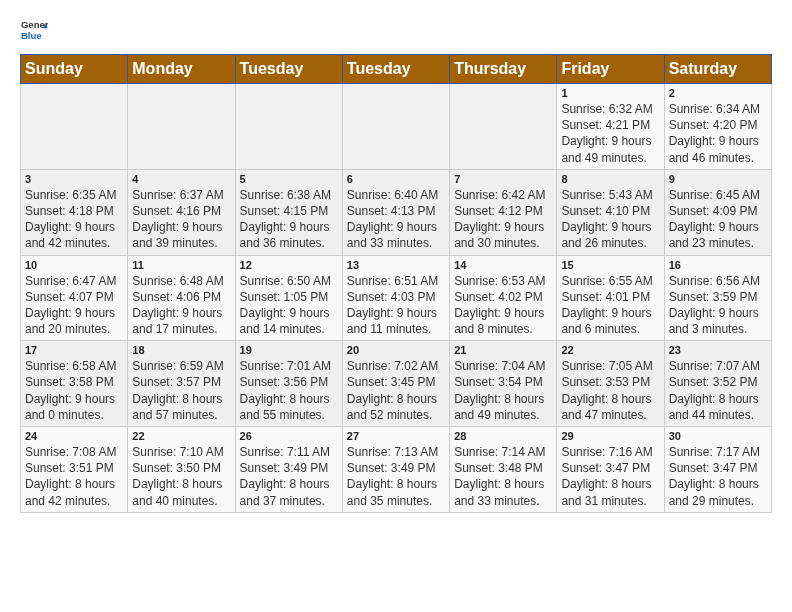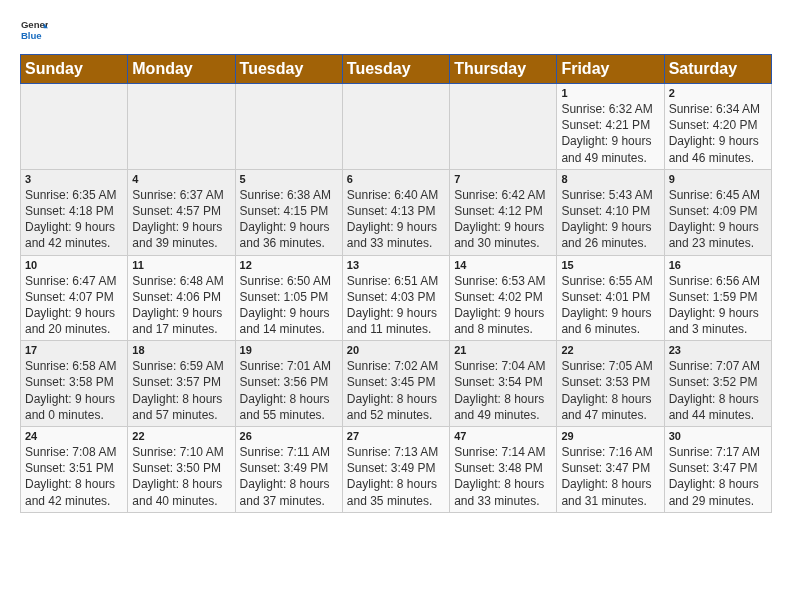"Sunrise: 6:37 AM Sunset: 4:57" div.day-info { text: 4:57 -> 4:16 }
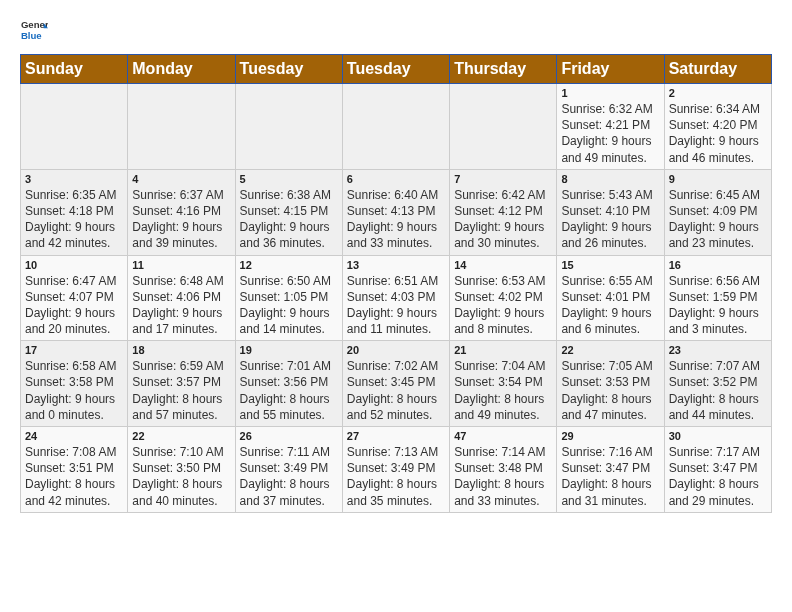"Sunrise: 6:56 AM Sunset: 1:59" div.day-info { text: 1:59 -> 3:59 }
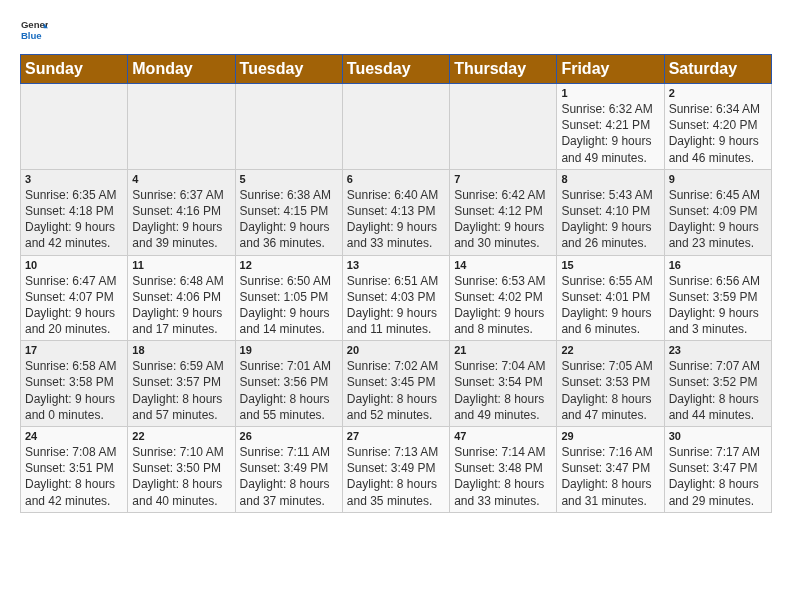"47" span.day-number { text: 47 -> 28 }
